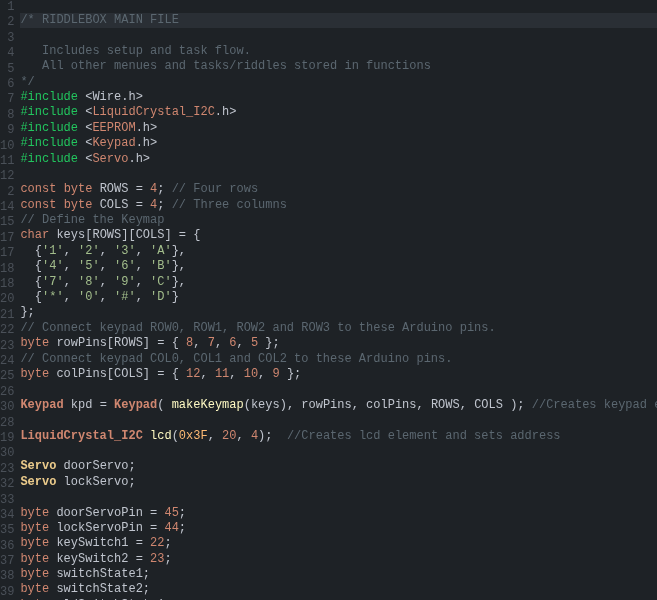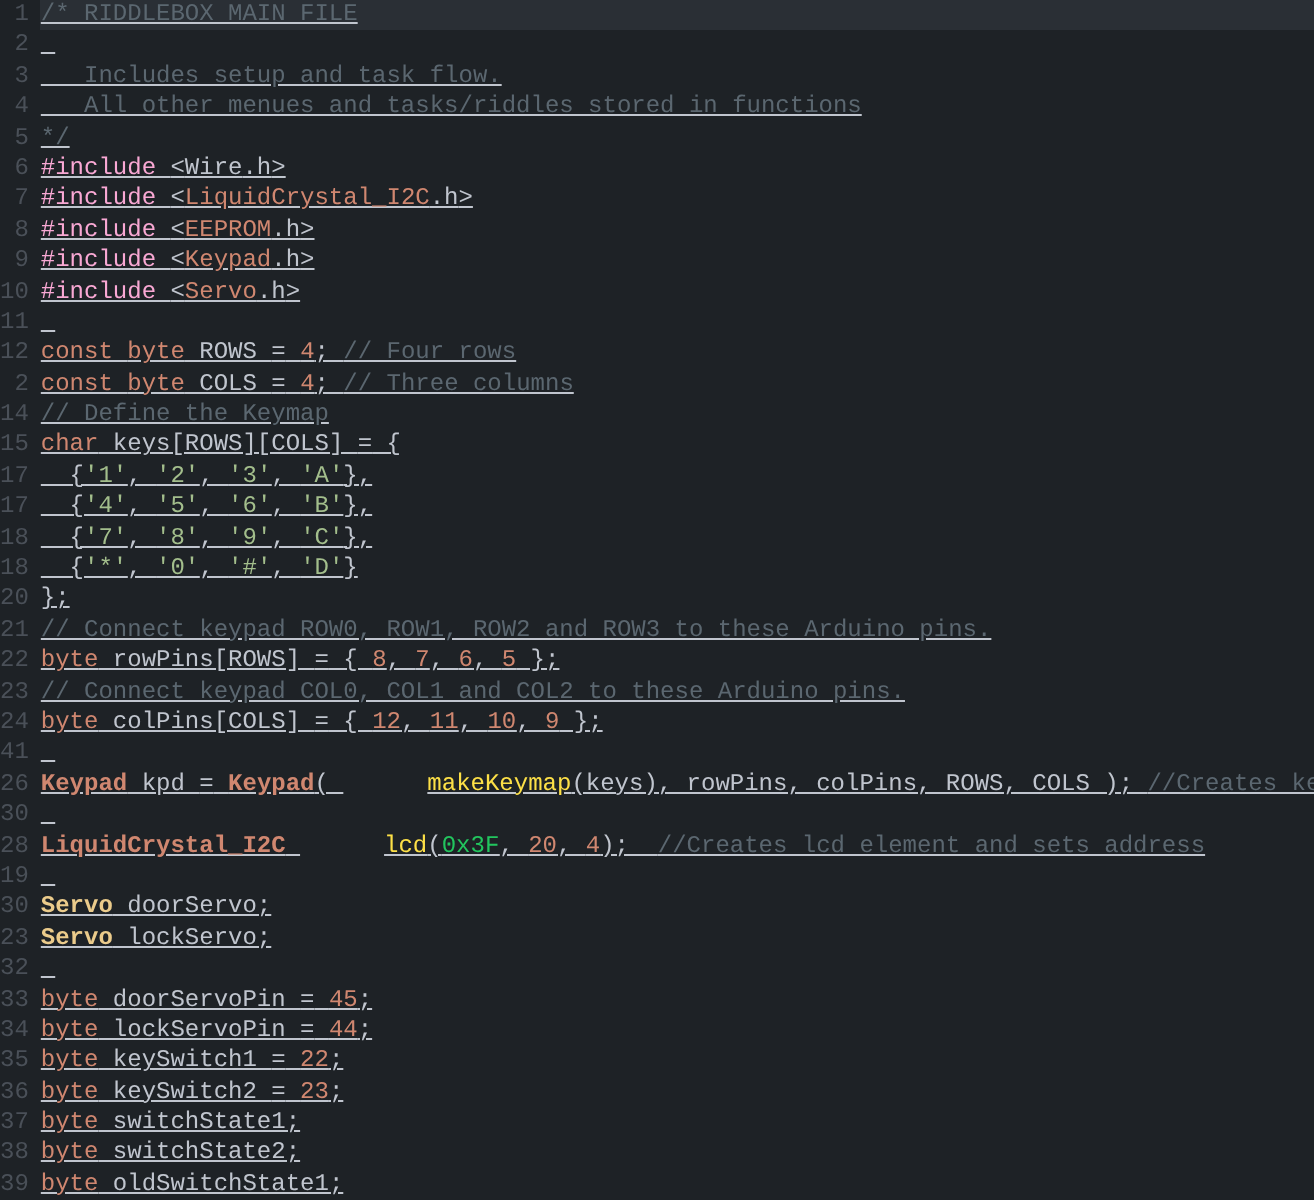"/* RIDDLEBOX MAIN FILE" .code { padding: 0 0 0 2px -> 13px 0 0 2px; text-decoration: underline -> none }
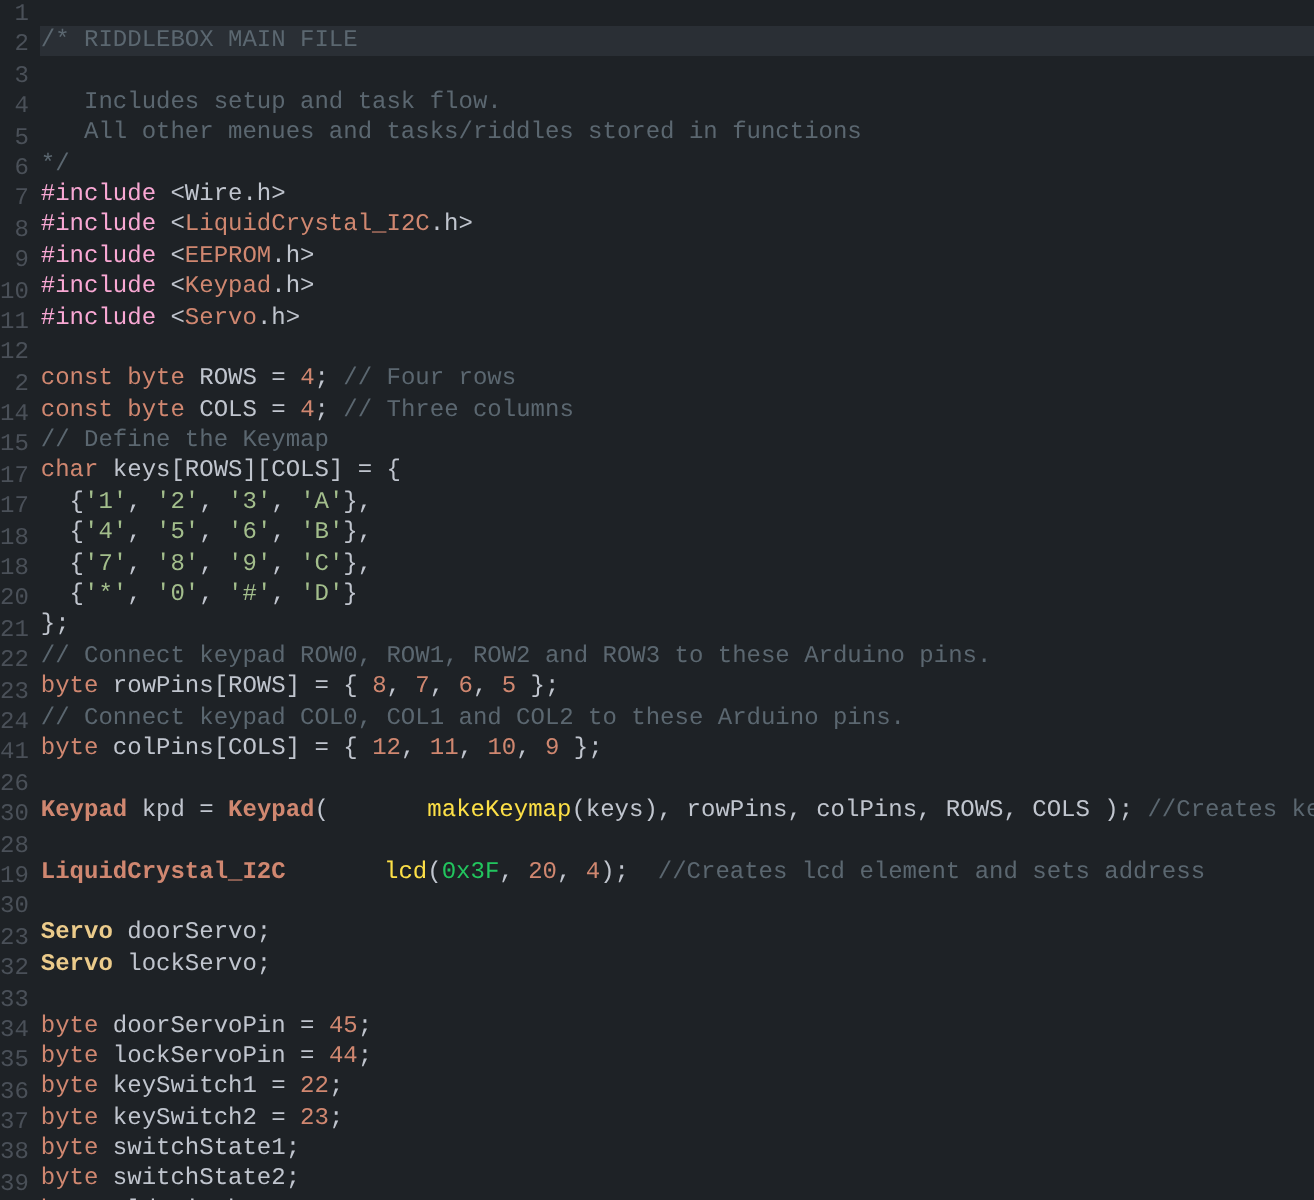"#include" .c-pre { color: #f9a8d4 -> #22c55e }
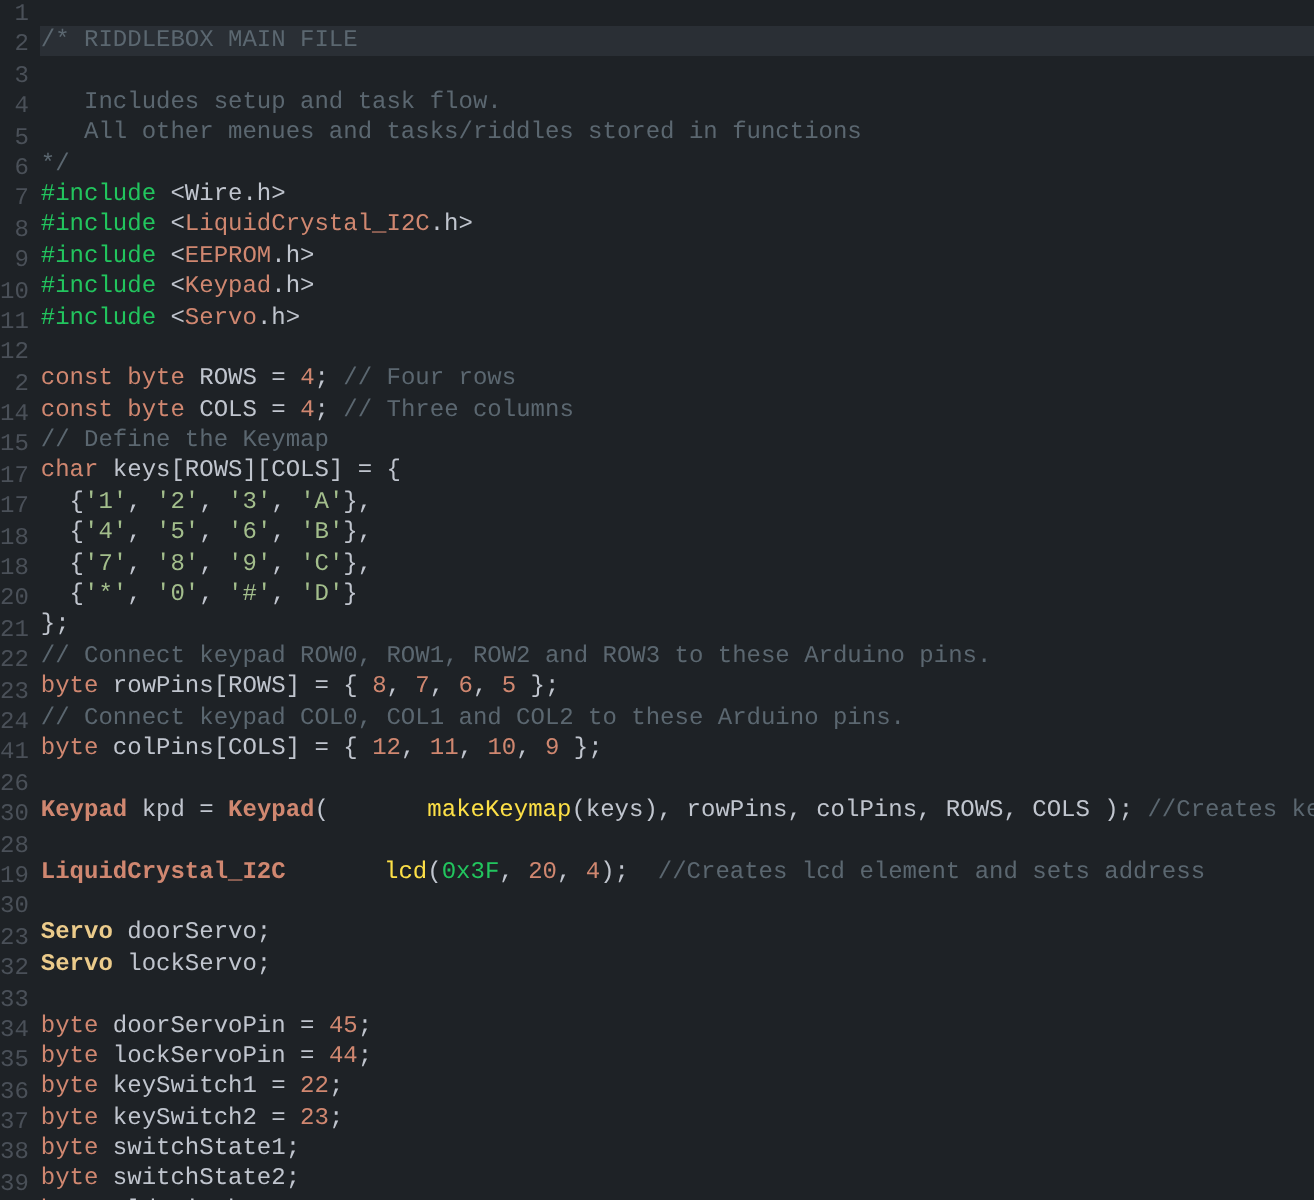"41" div { text: 41 -> 25 }
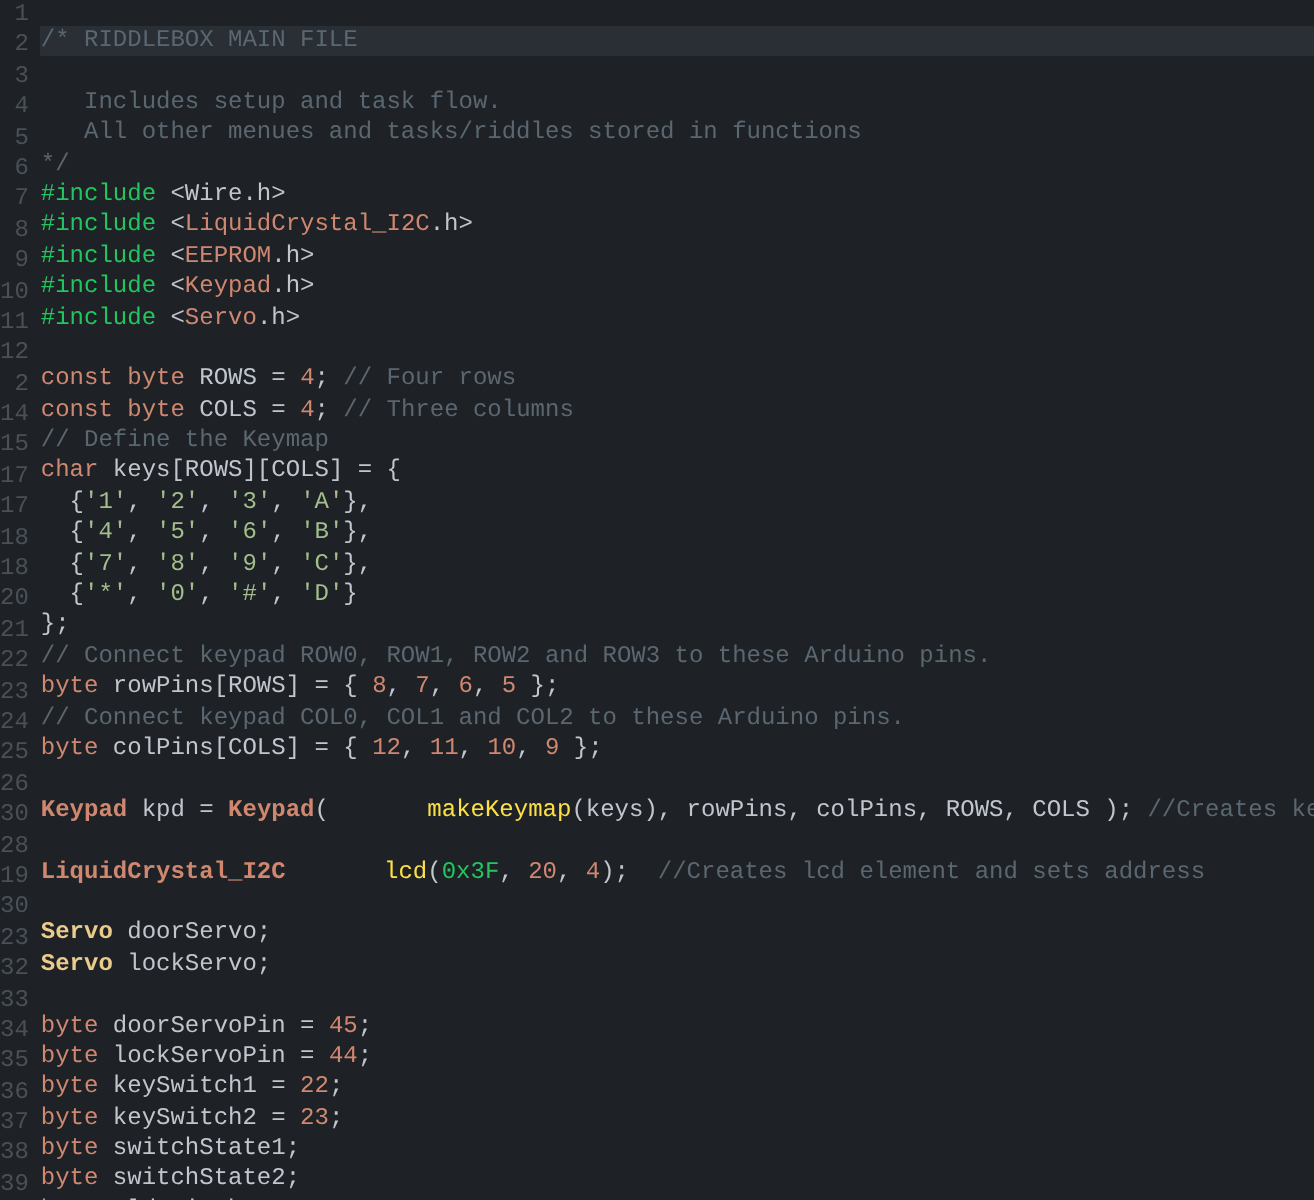"makeKeymap" .c-func { color: #fde047 -> #fef9c3; margin-left: 42px -> none }
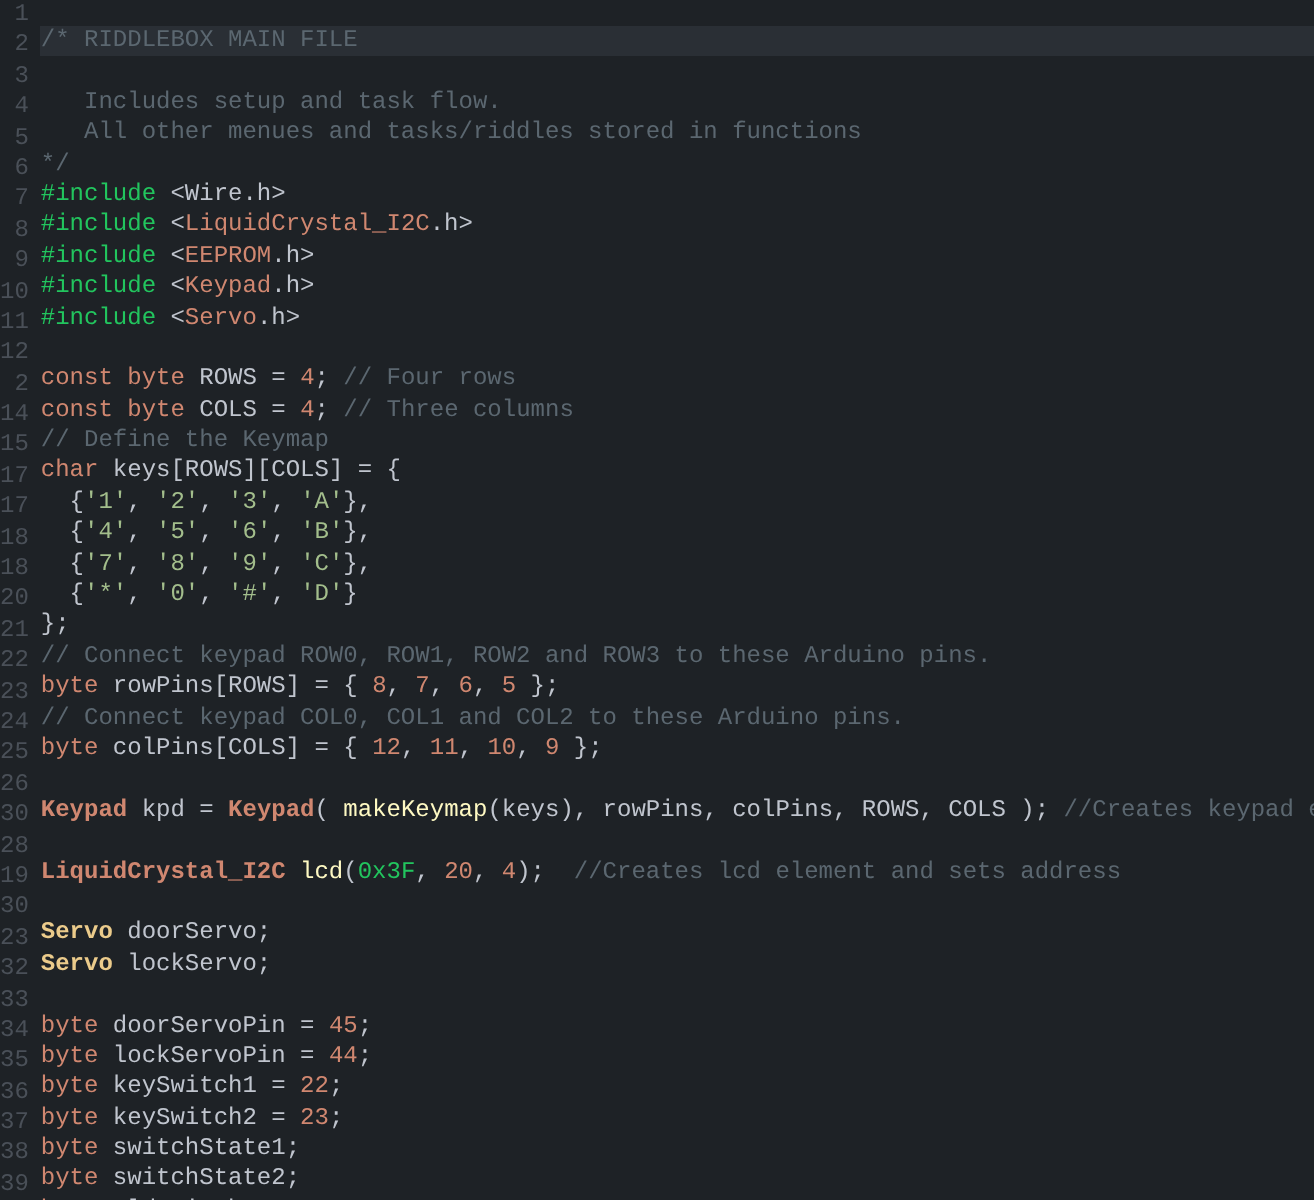"0x3F" .c-hex { color: #22c55e -> #fdba74 }
